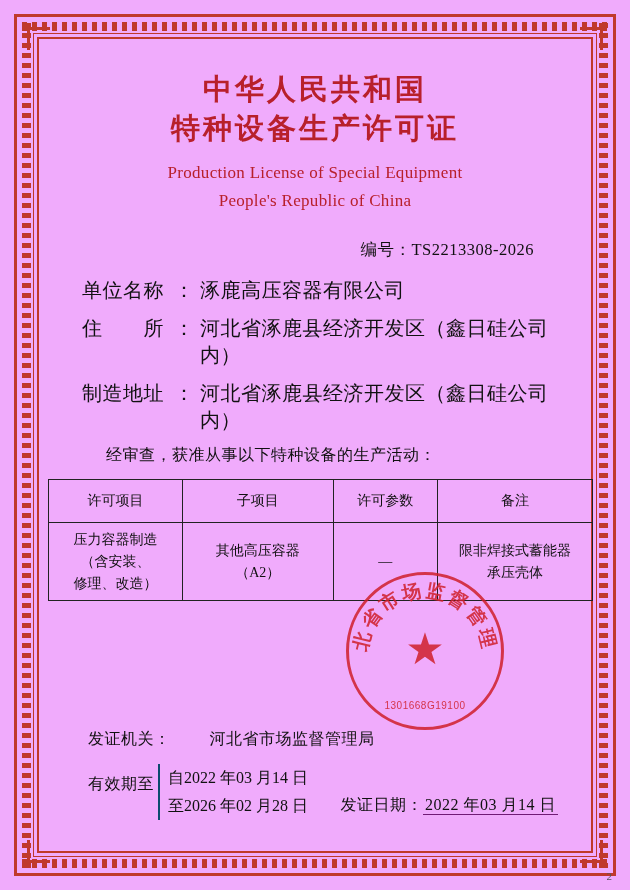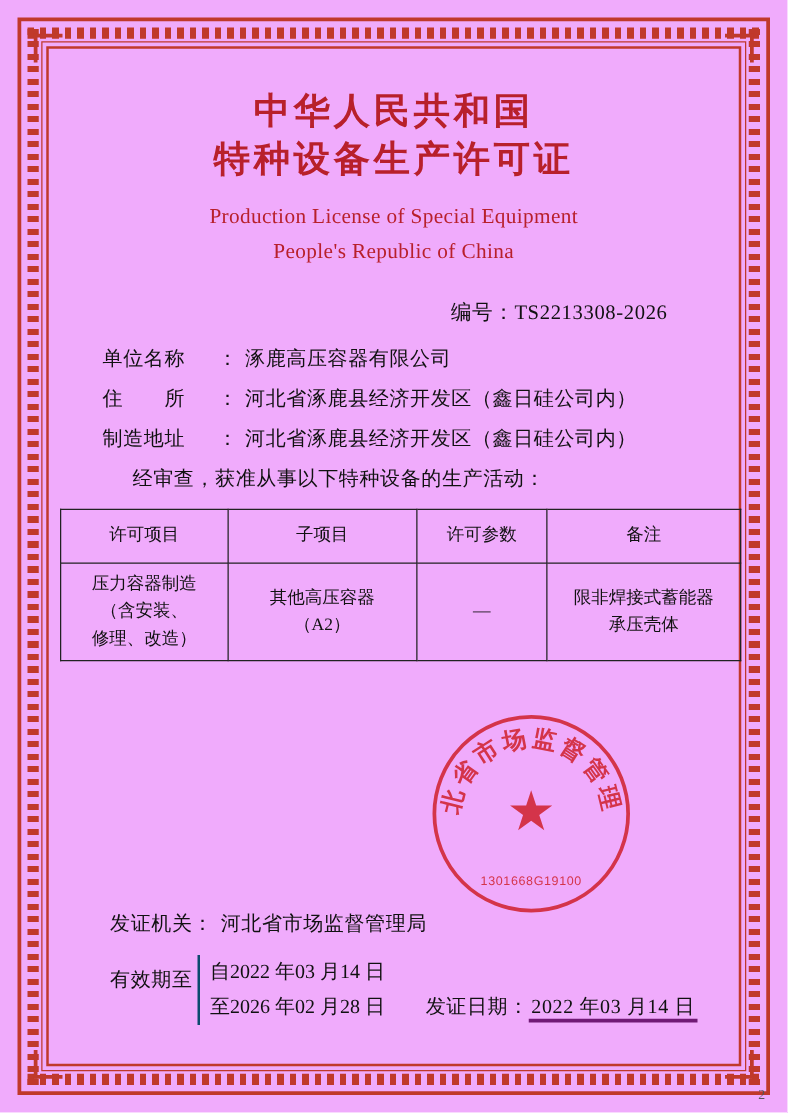"单位名称" .fields { font-size: 16px -> 20px }
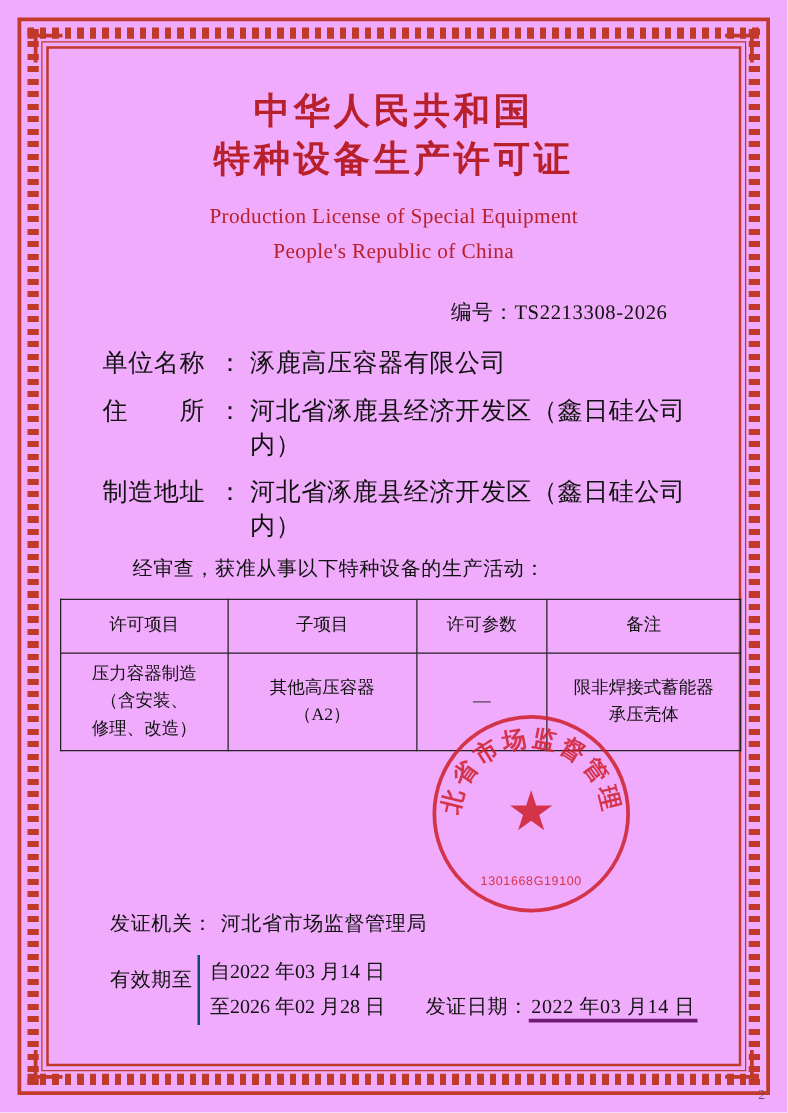"发证机关：" .issuer-row { gap: none -> 33px }
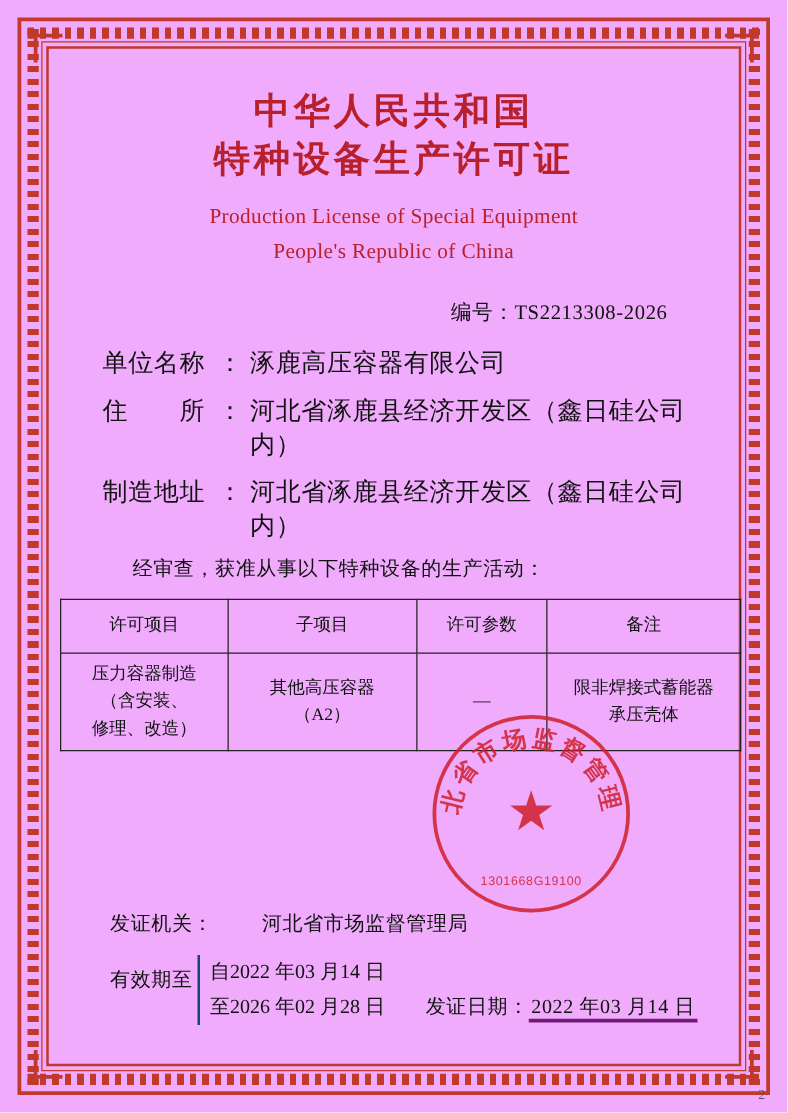"2022 年03 月14 日" .issue-date-row .date-underline { border-bottom: 3px solid #701a75 -> 1px solid #701a75 }
